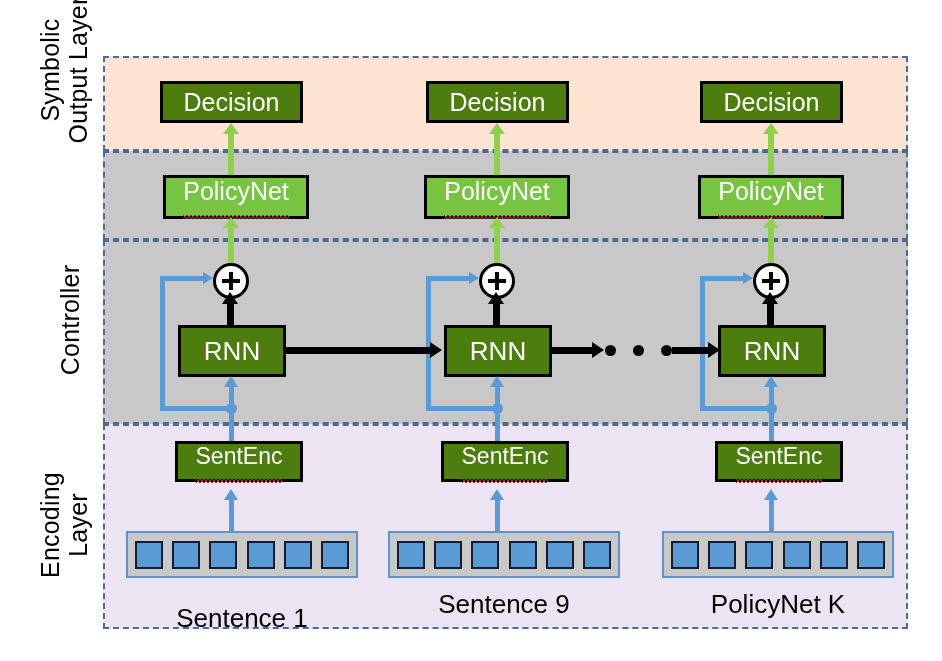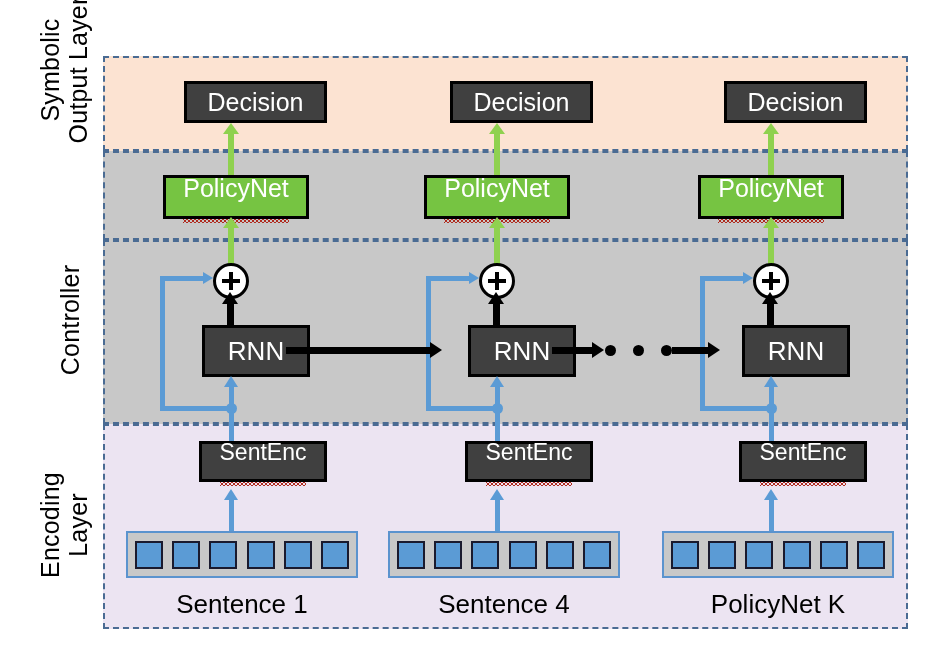"Decision" .node-dark { background: #404040 -> #4d7c0f; margin-left: 24px -> none }
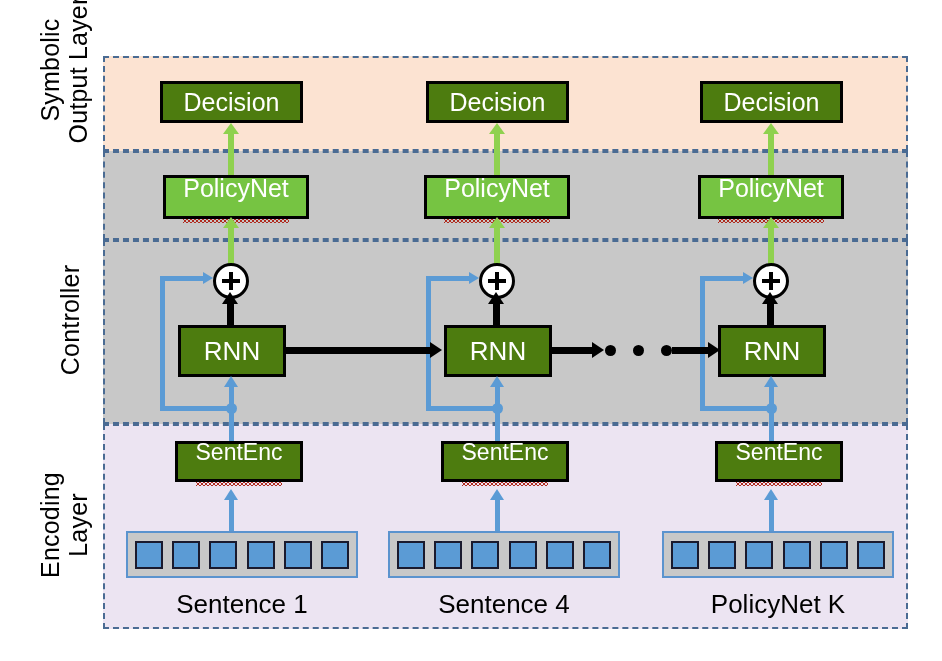"PolicyNet" .squiggle { padding-bottom: 18px -> 11px }
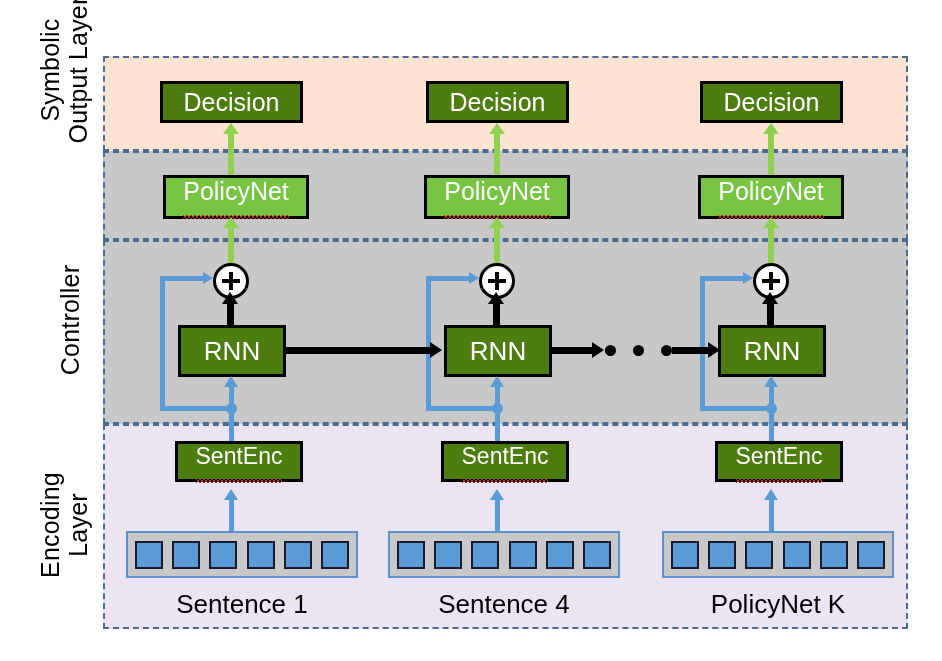"Sentence 1" div.sent-label { top: 589px -> 603px }
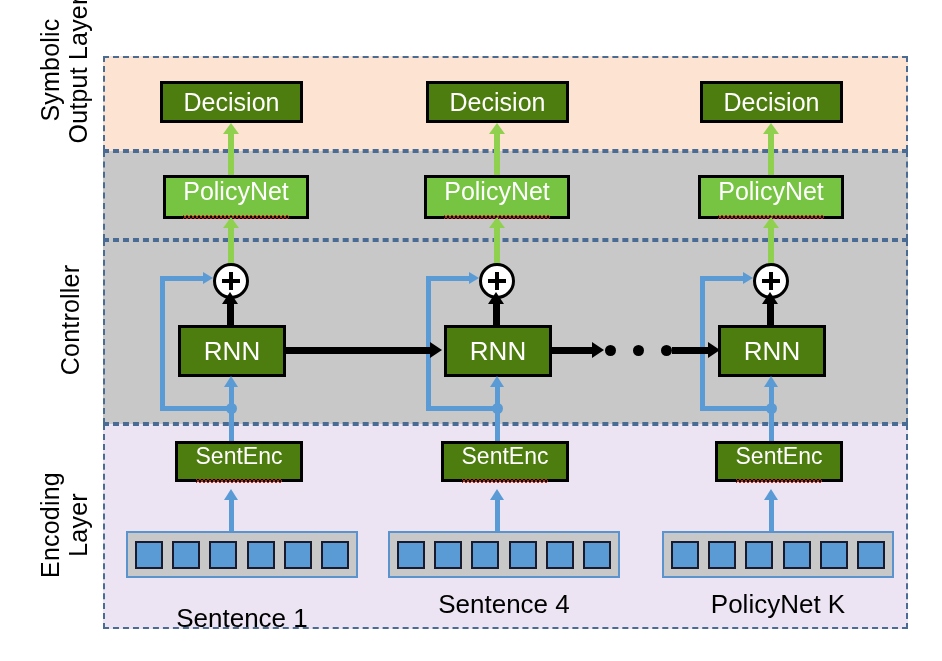"Sentence 4" div.sent-label { text: 4 -> 9 }
